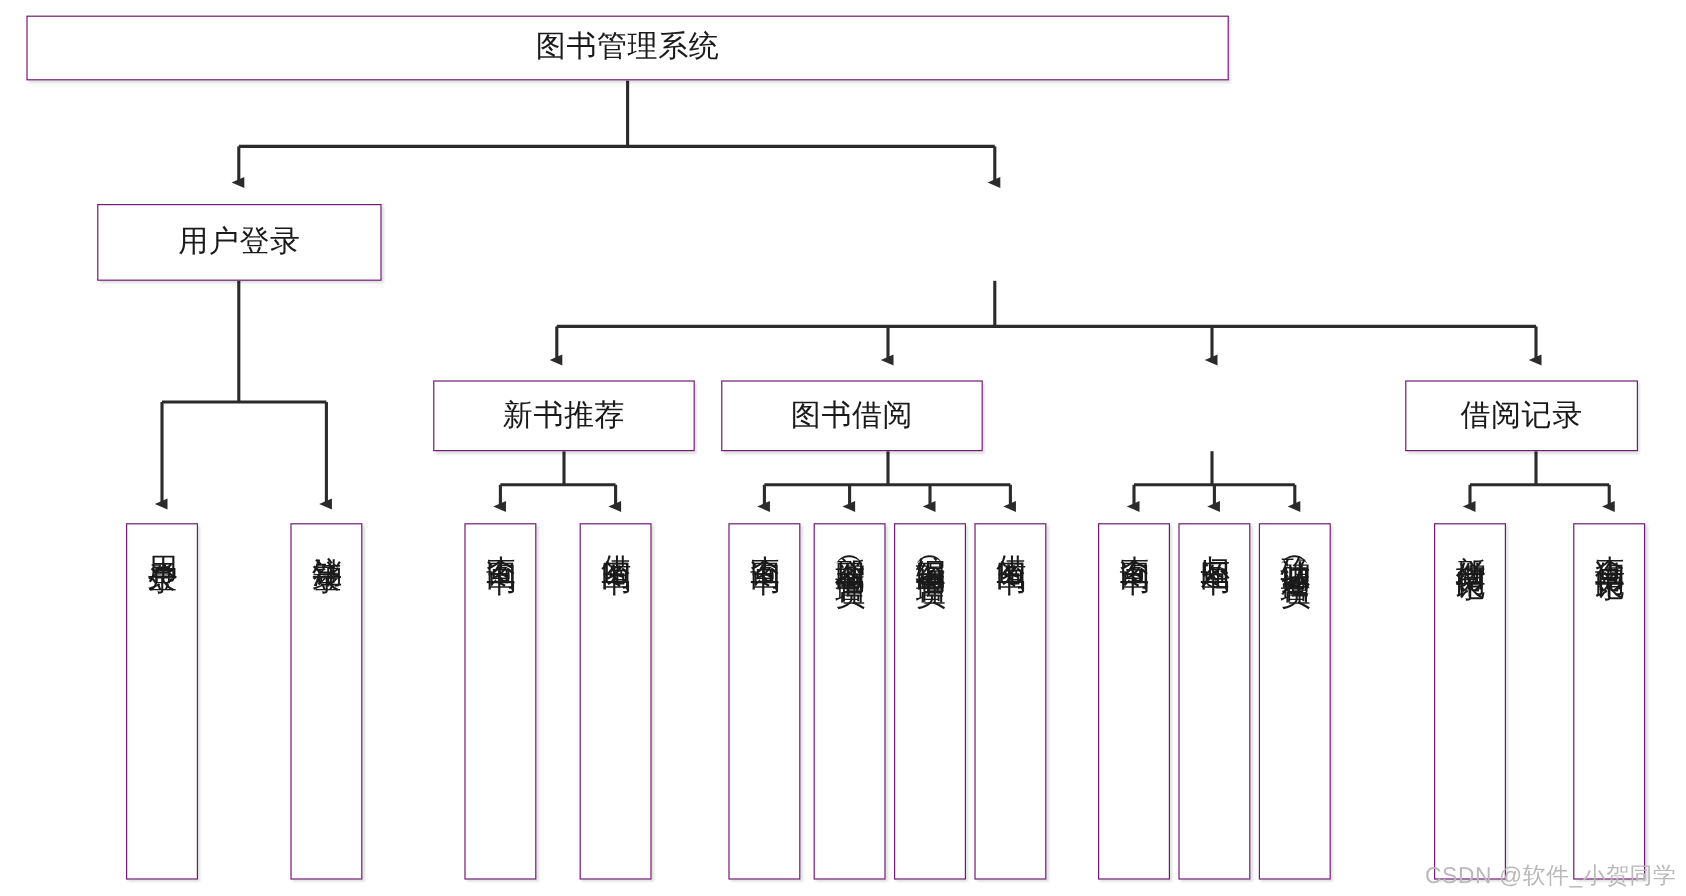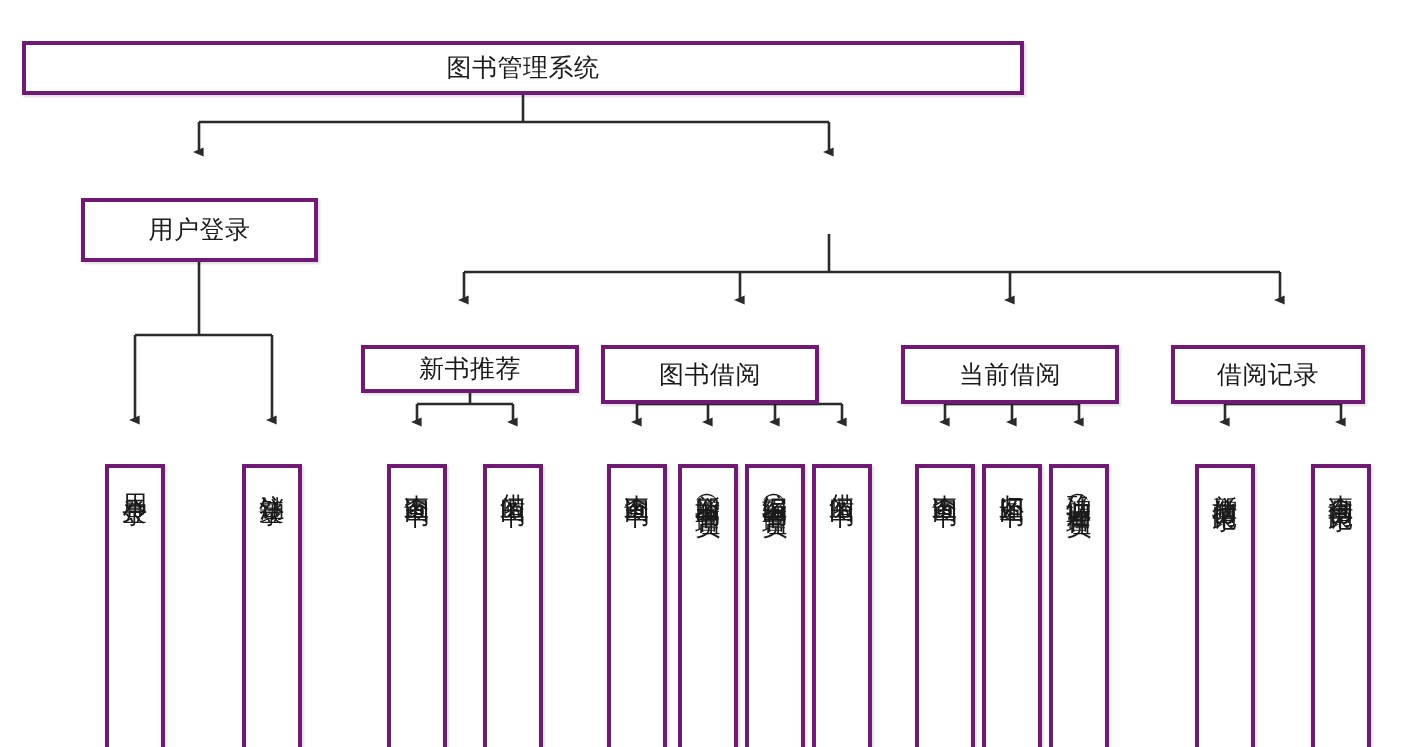"图书管理系统" .node { border: 4px solid #701a75 -> 1px solid #701a75; margin-top: 28px -> none }
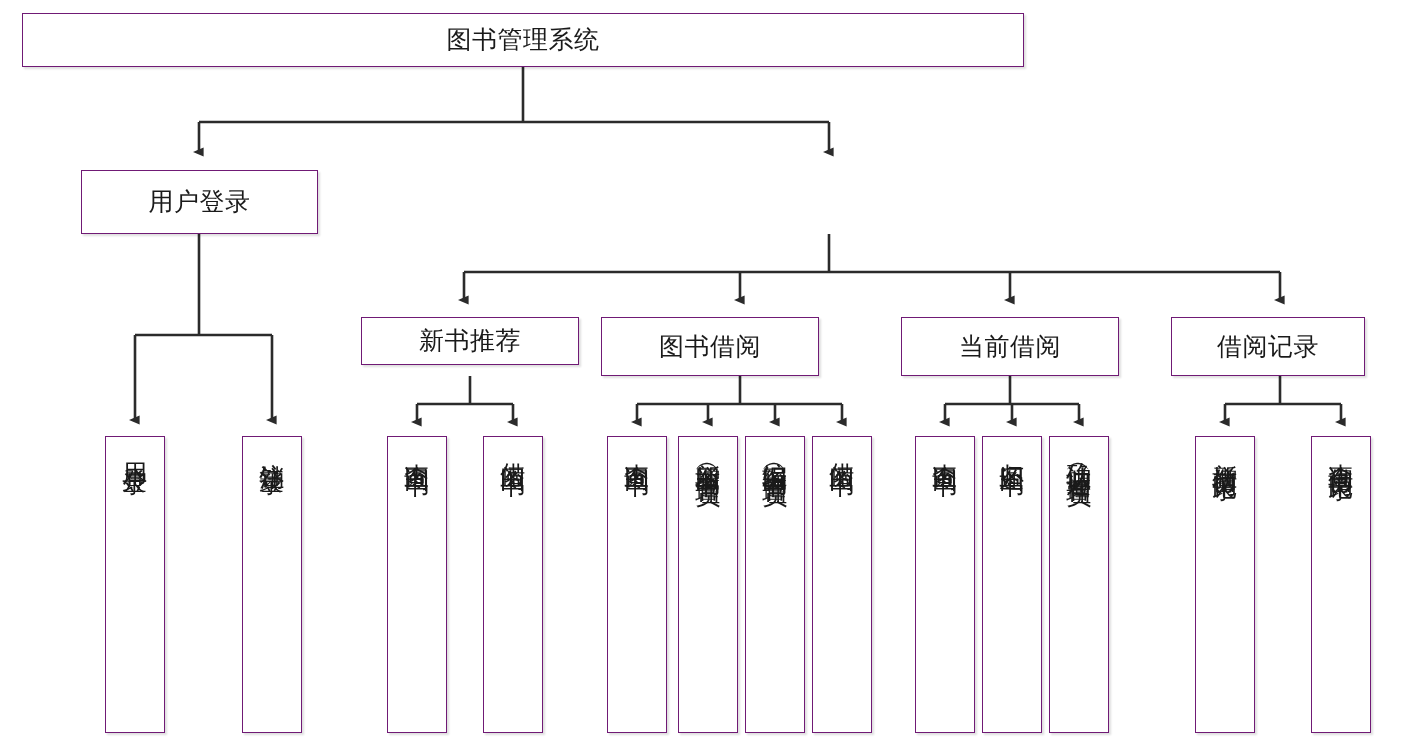"新书推荐" div.node { height: 48px -> 59px }
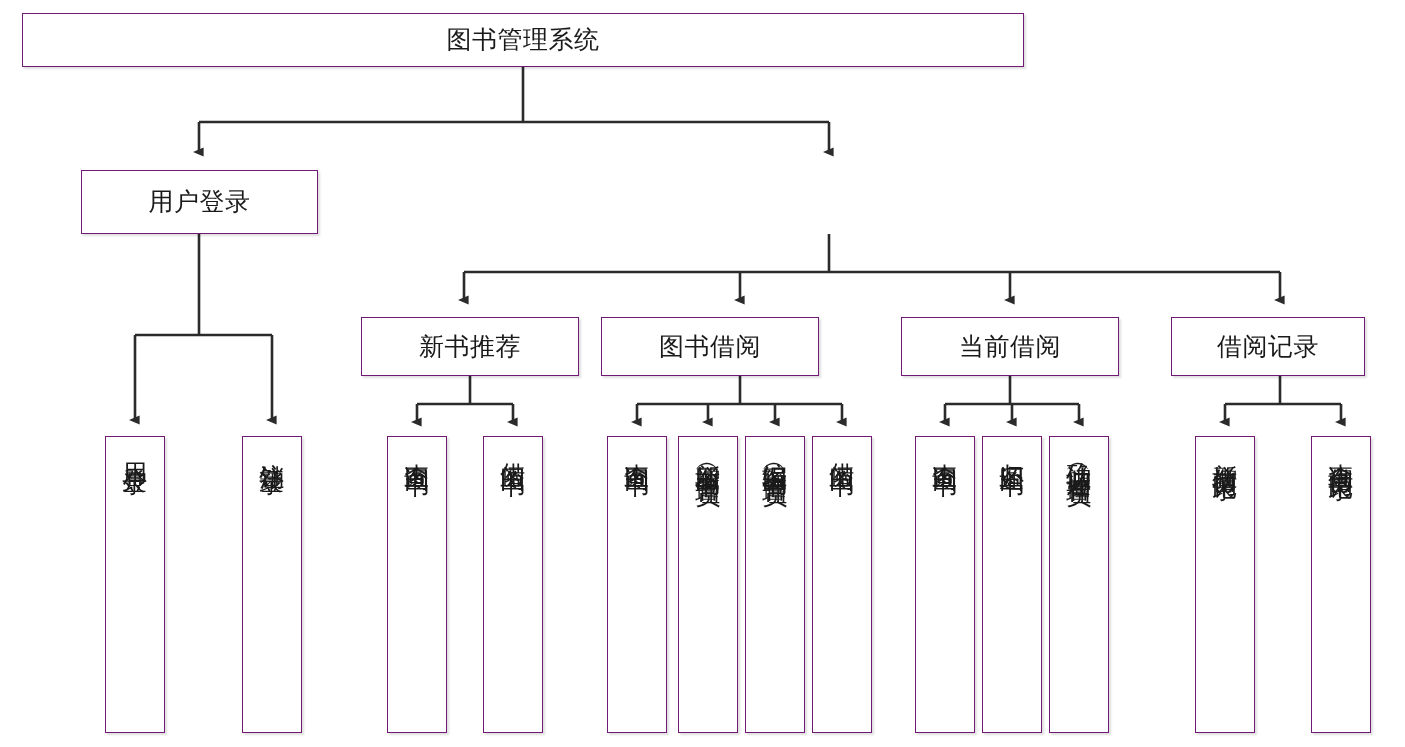"当前借阅" div.node { html: <div> <span>当前借阅</span> </div> -> none }
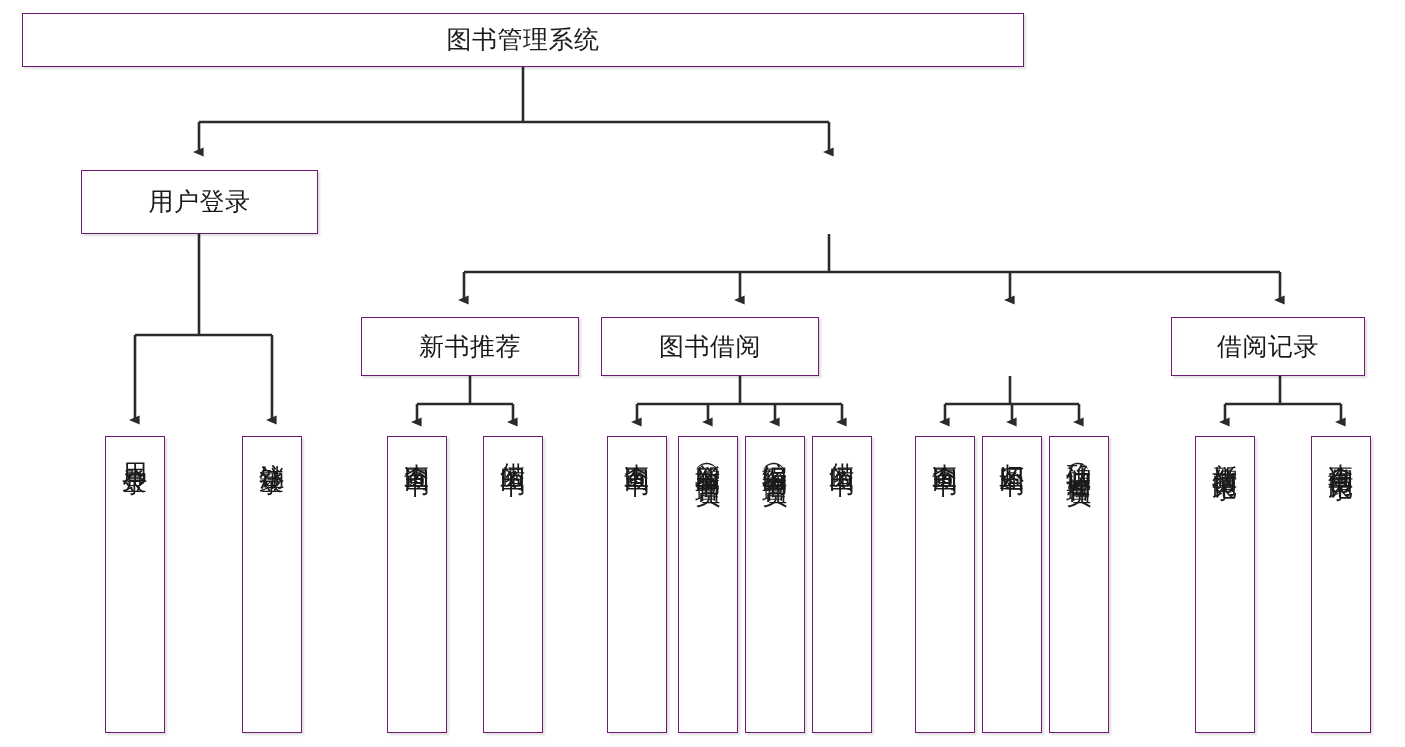"CSDN @软件_小贺同学" div.watermark { html: none -> <div>CSDN @软件_小贺同学</div> }
